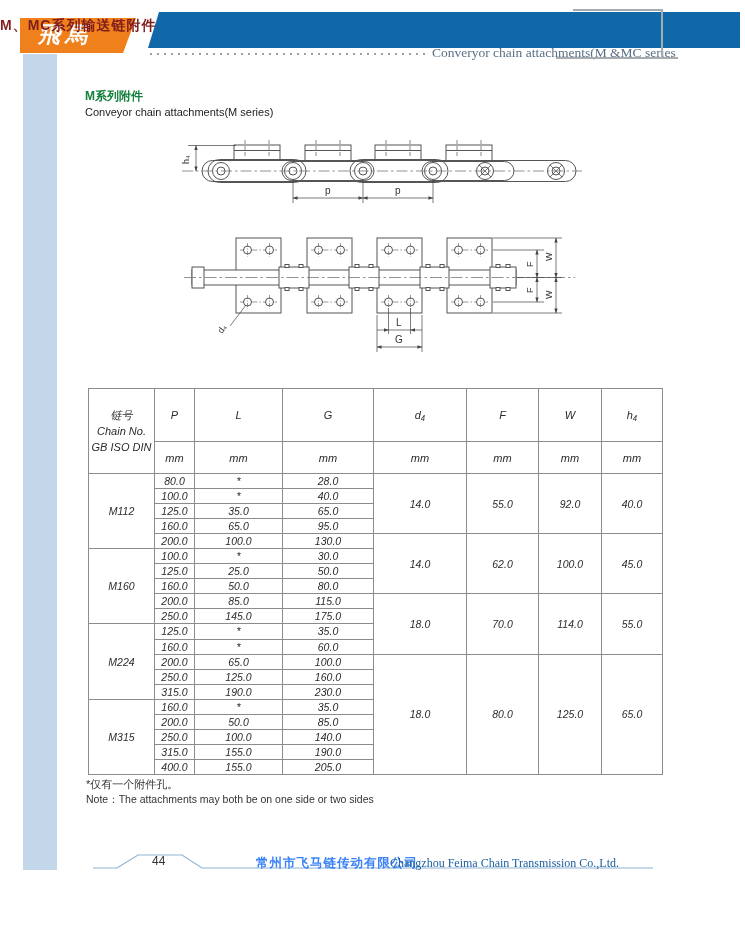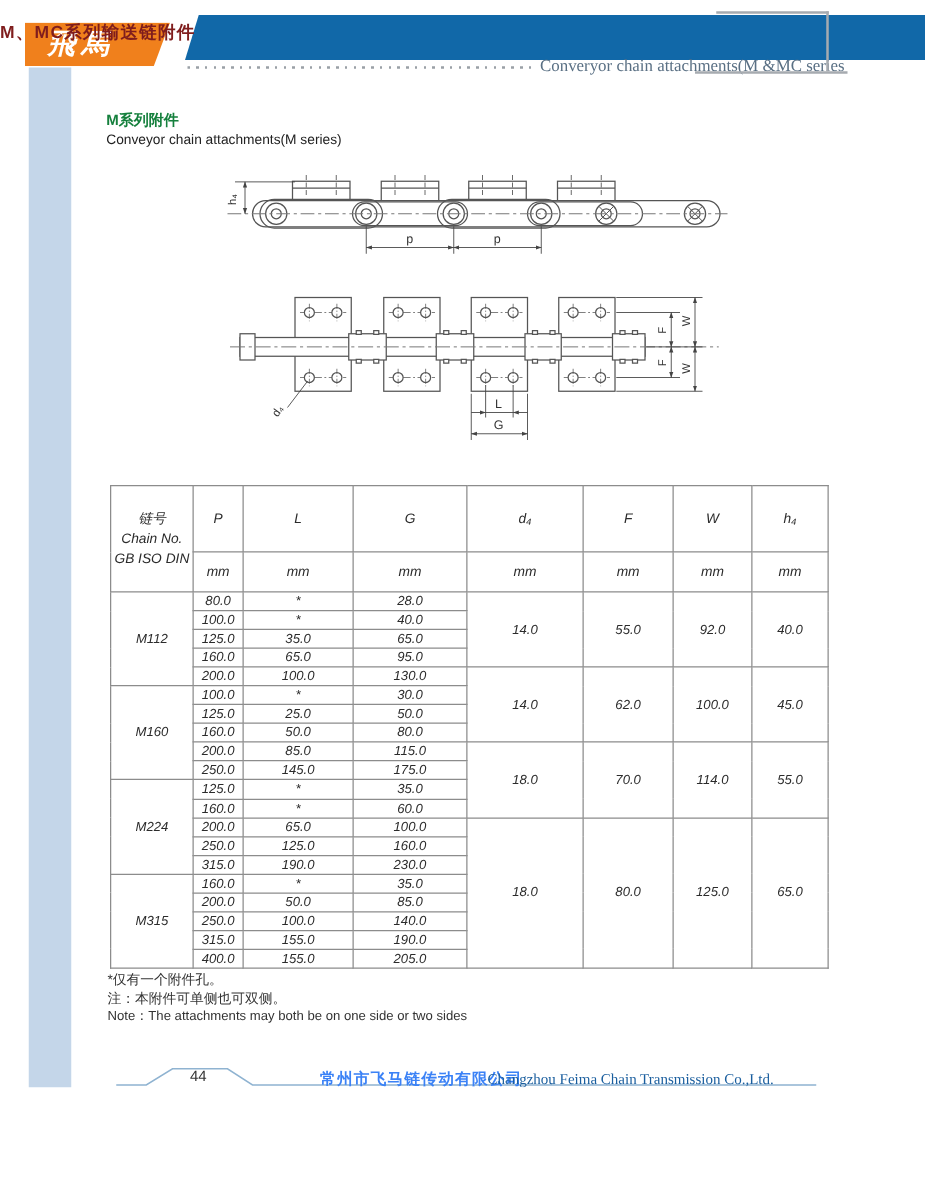"注：本附件可单侧也可双侧。" div { html: <div>注：本附件可单侧也可双侧。</div> -> none }
